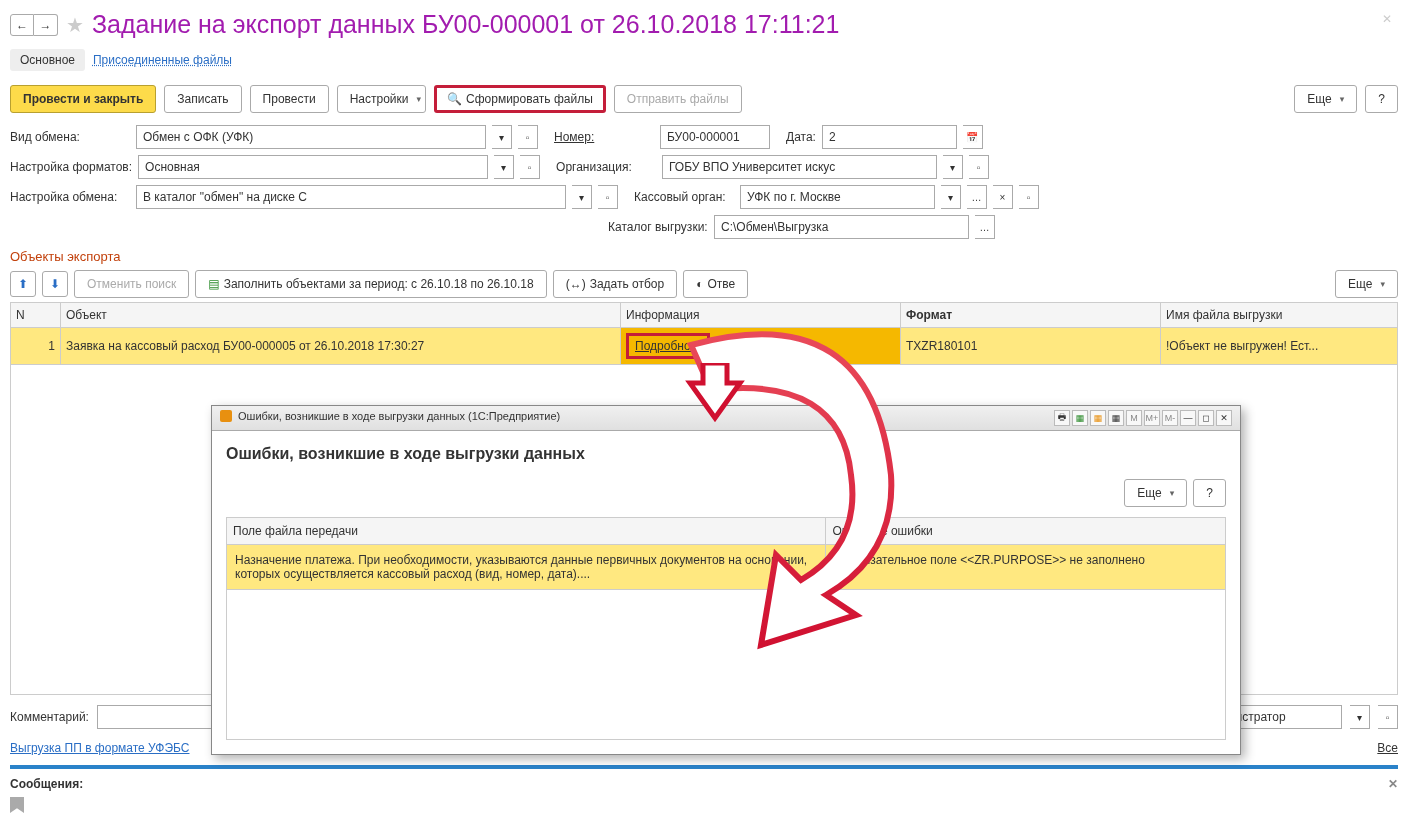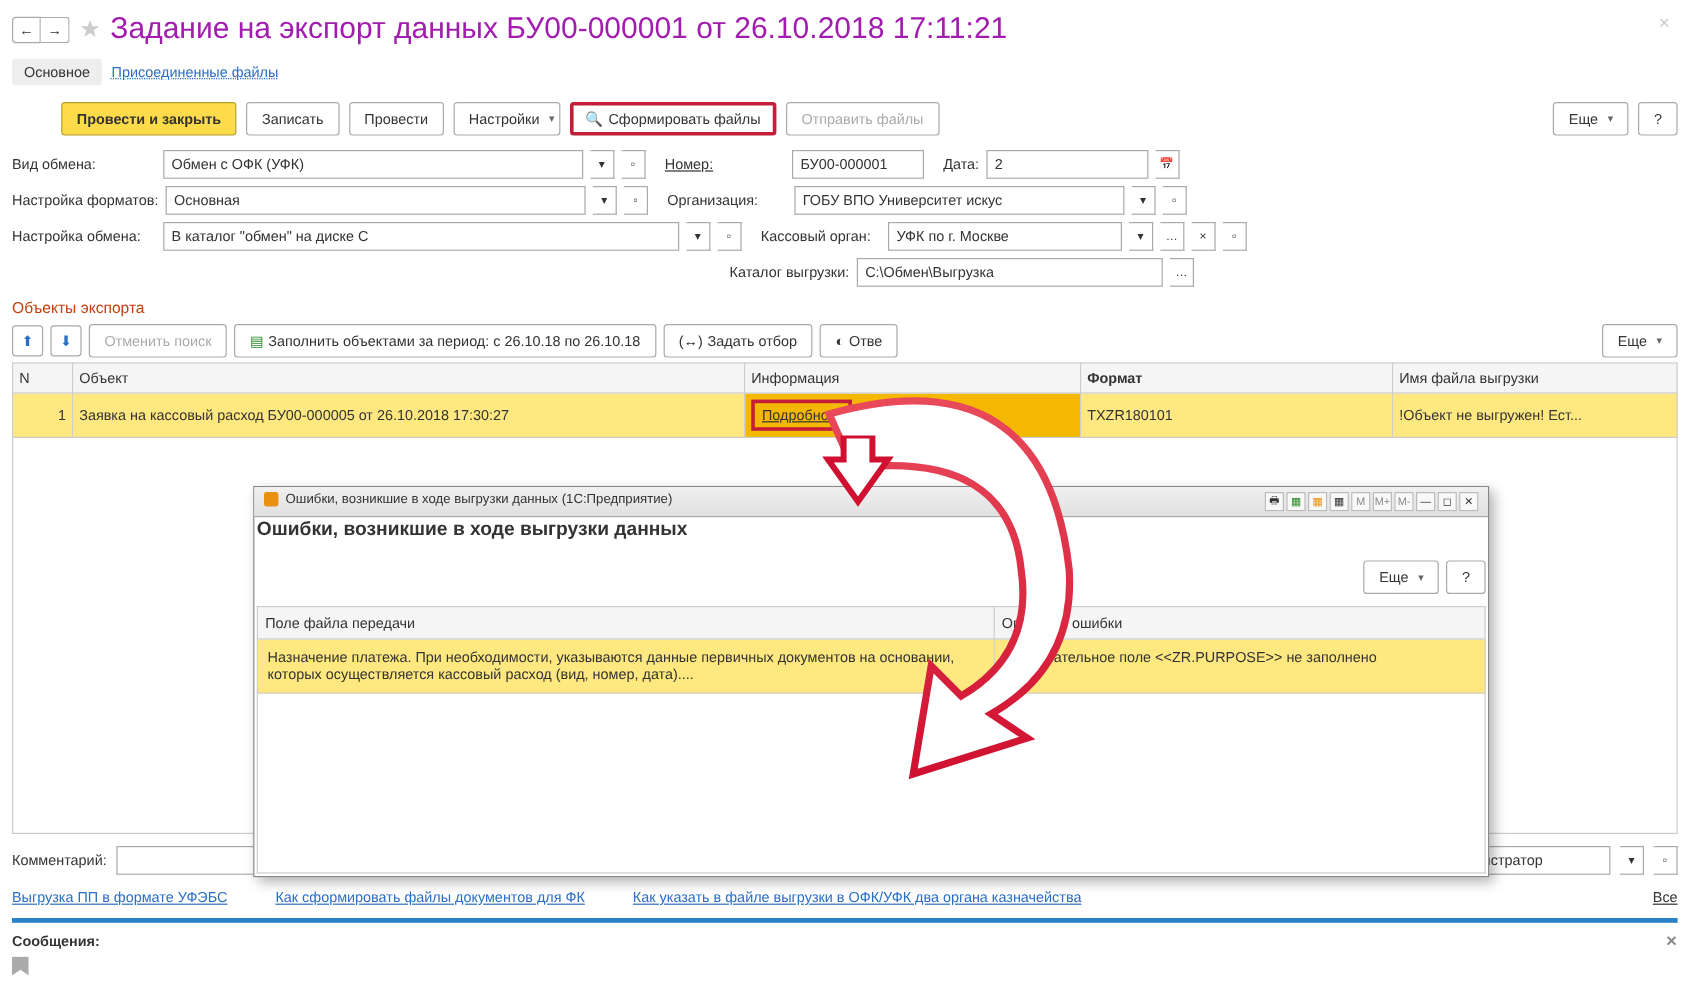"Провести и закрыть" .btn-primary { margin-left: 41px -> none }
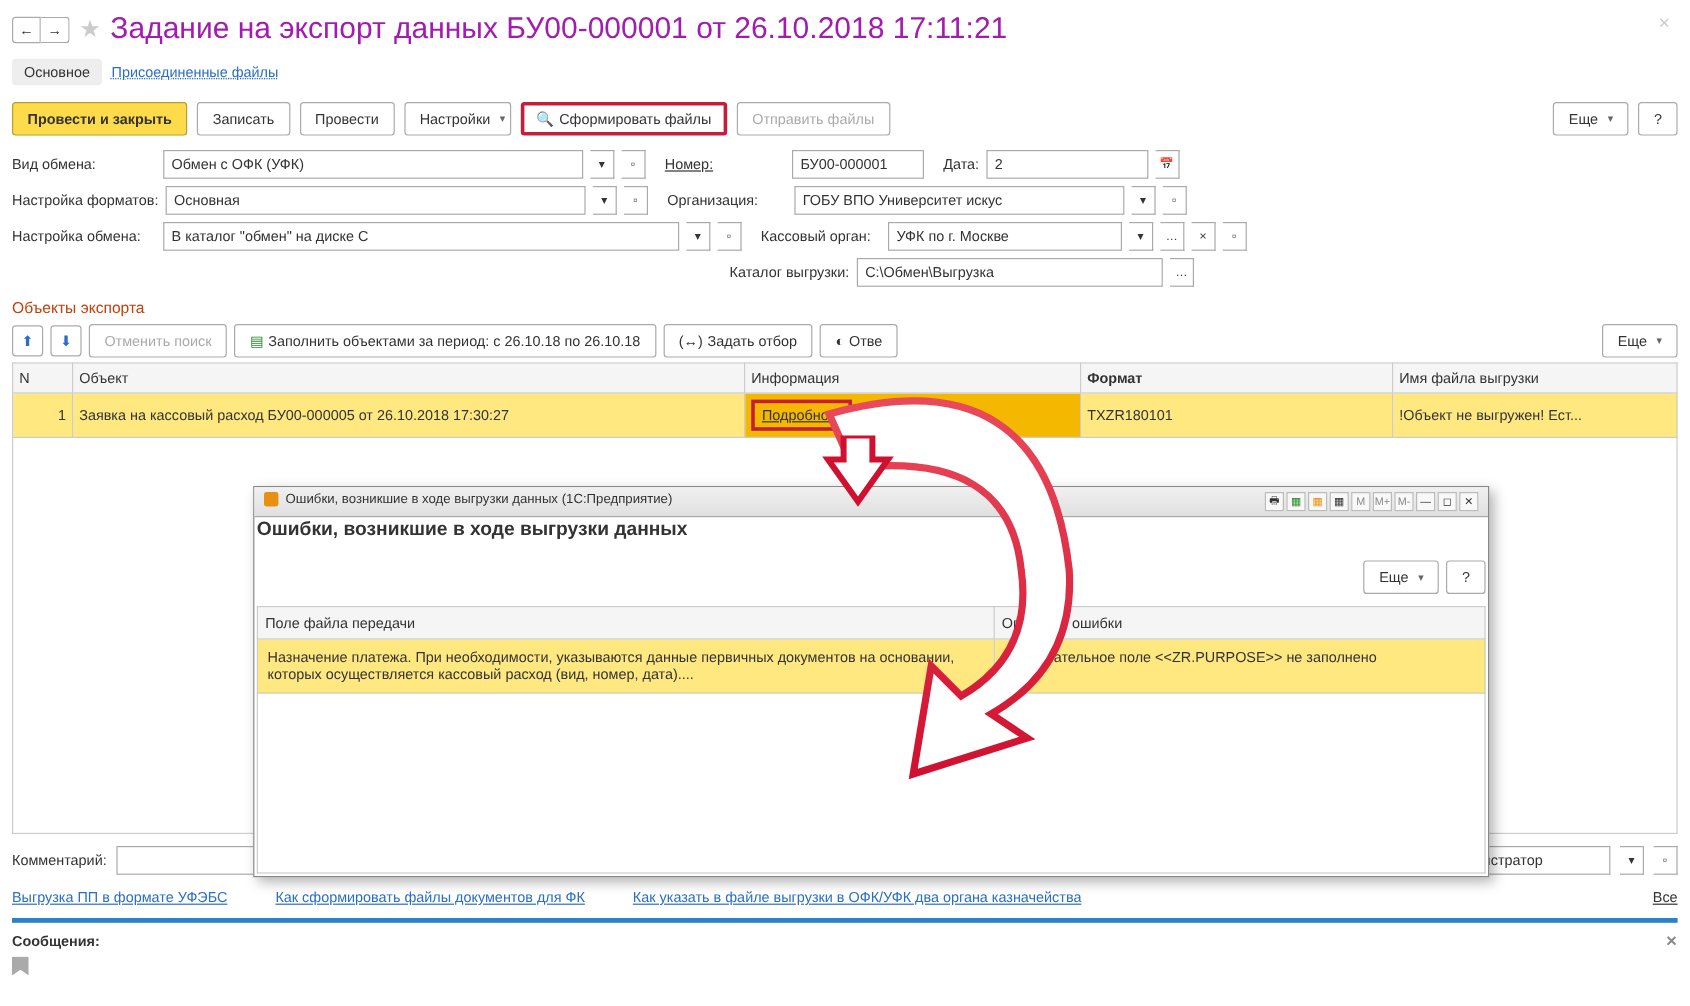"Ошибки, возникшие в ходе выгрузки данных" .dialog-body { padding: 2px -> 14px }
